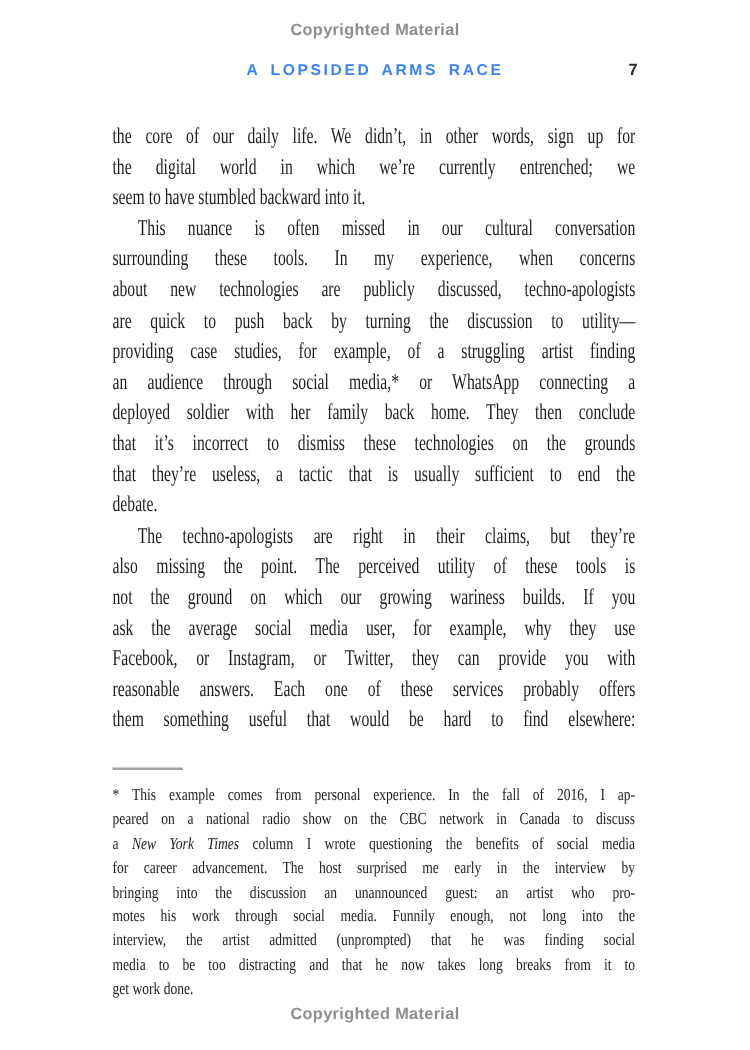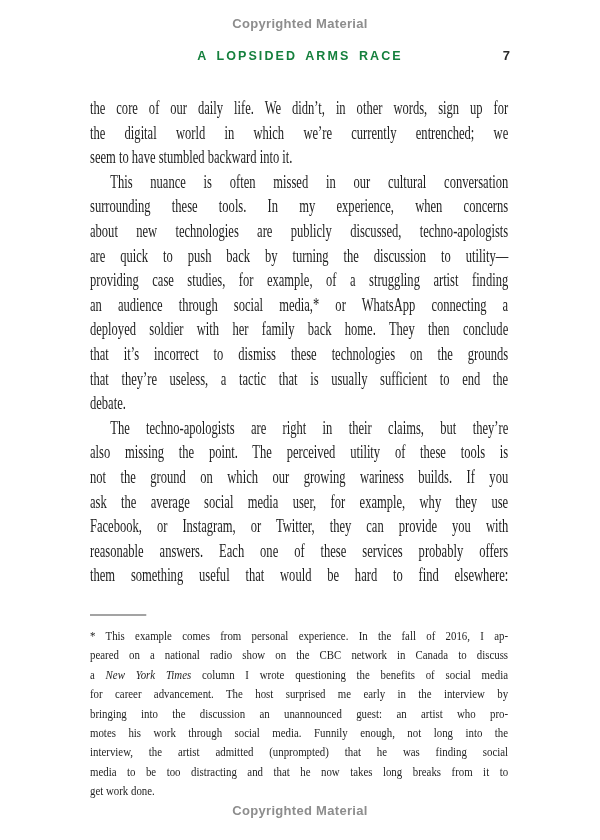"A LOPSIDED ARMS RACE" .runhead { color: #15803d -> #3b82f6 }
